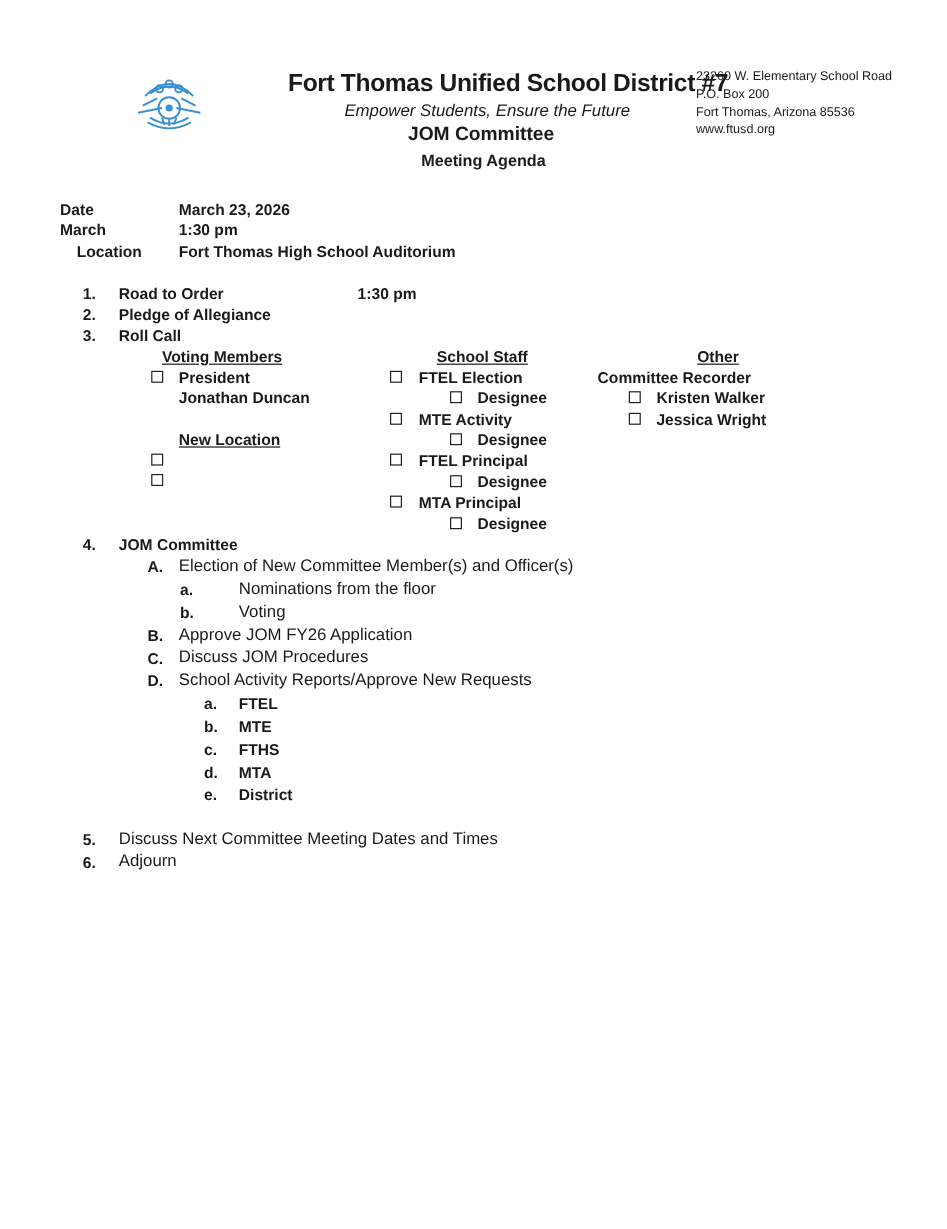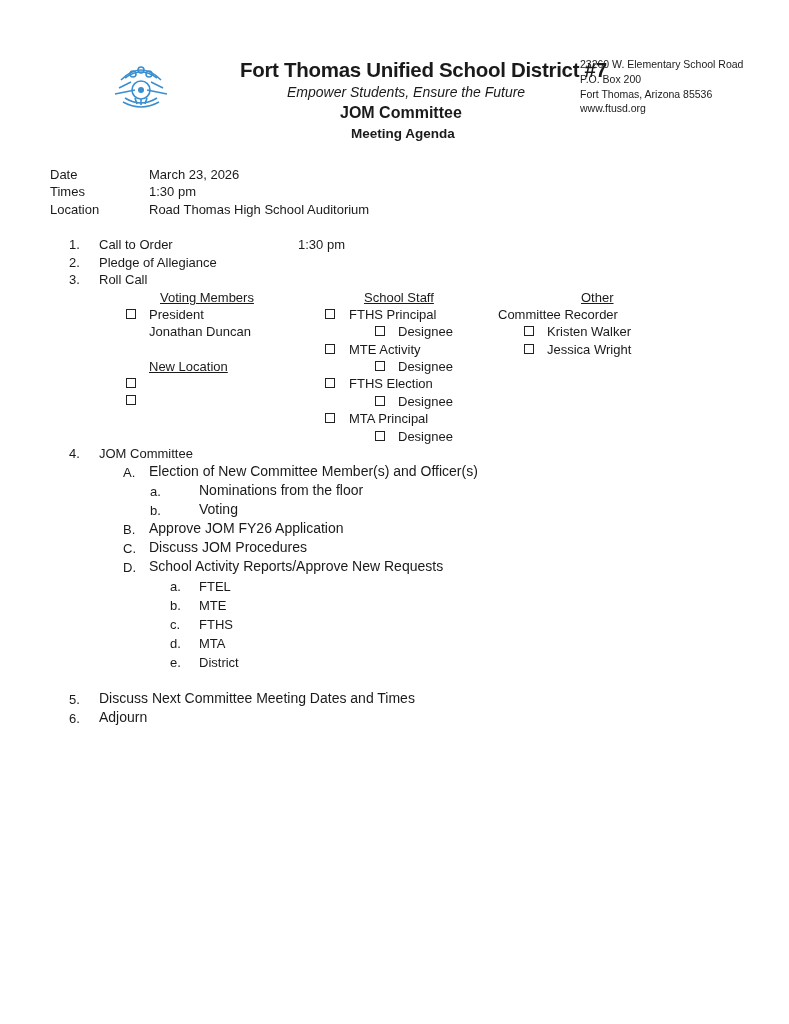"Date" .t13 { font-weight: none -> bold }
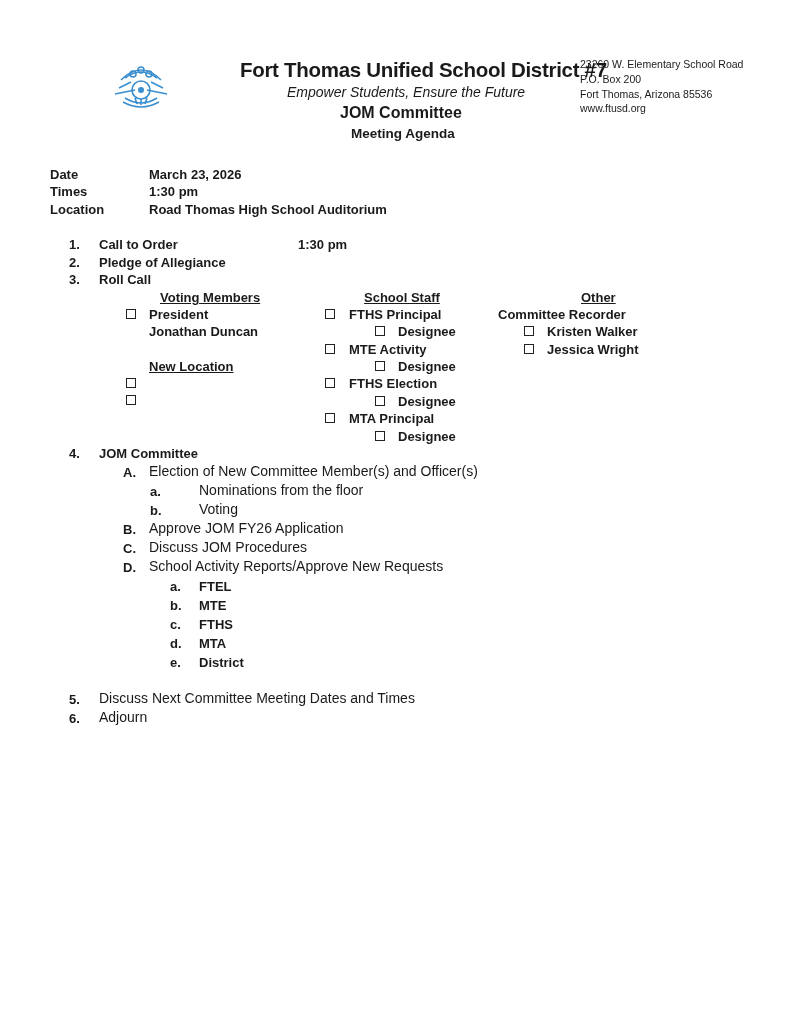"Times" div.abs { text: Times -> March }
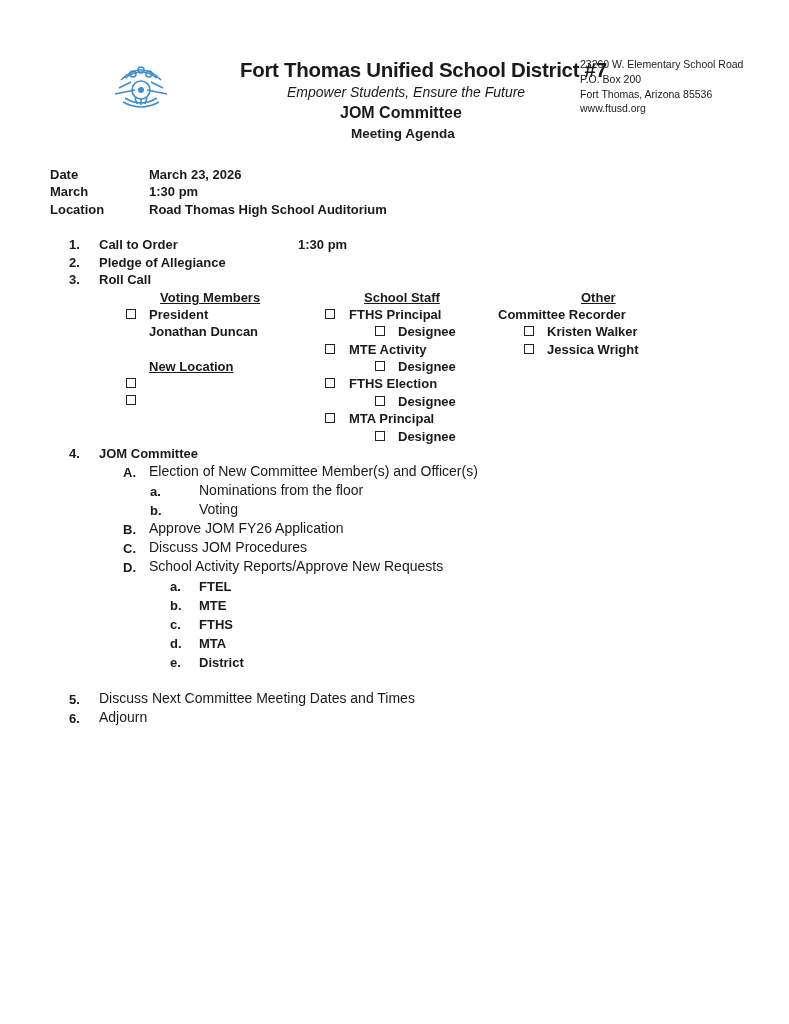"Location" div.abs { left: 50px -> 64px }
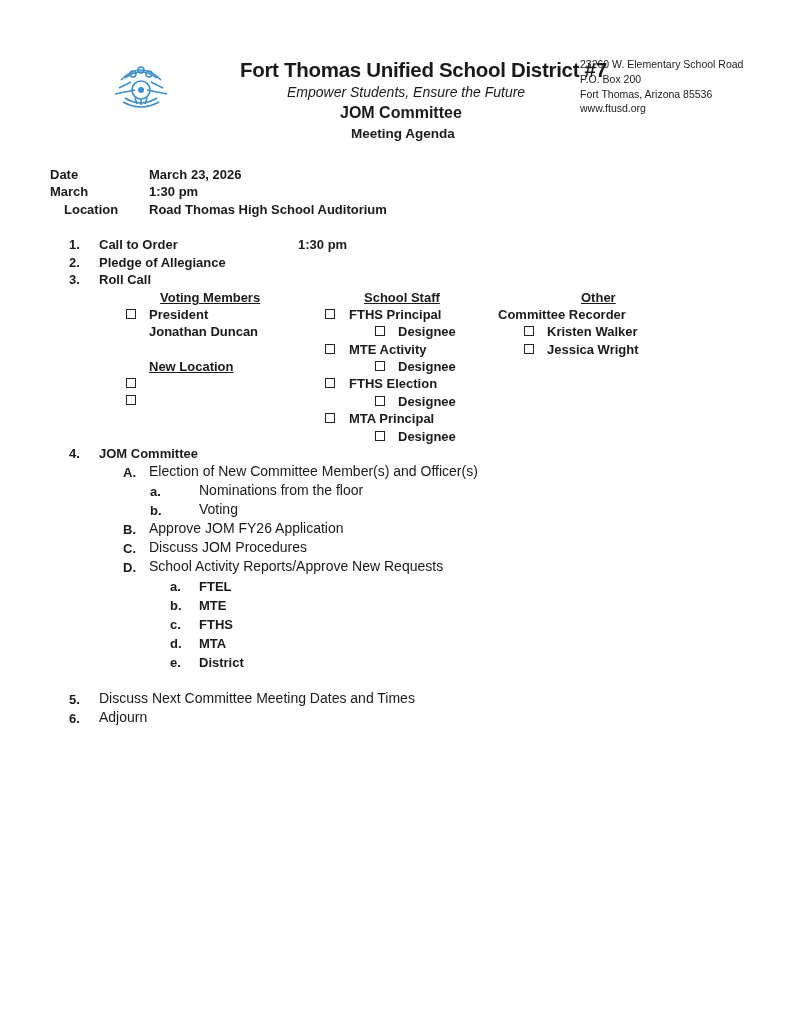"Road Thomas High School Auditorium" div.abs { text: Road -> Fort }
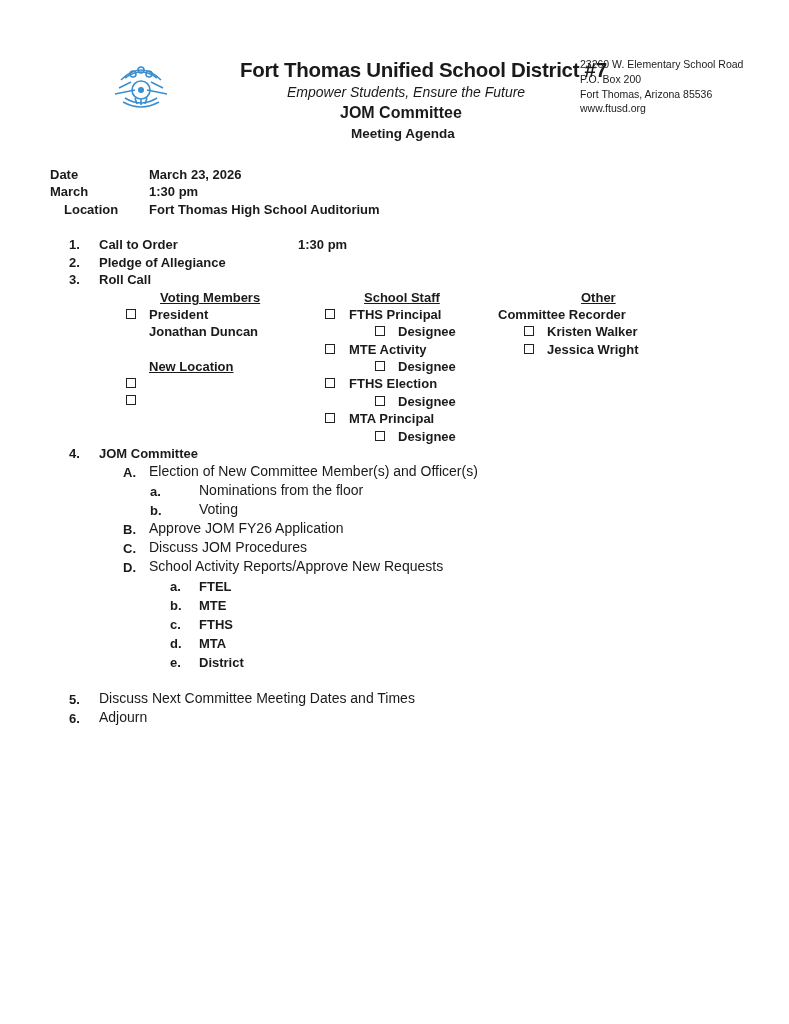"Call to Order" div.abs { text: Call -> Road }
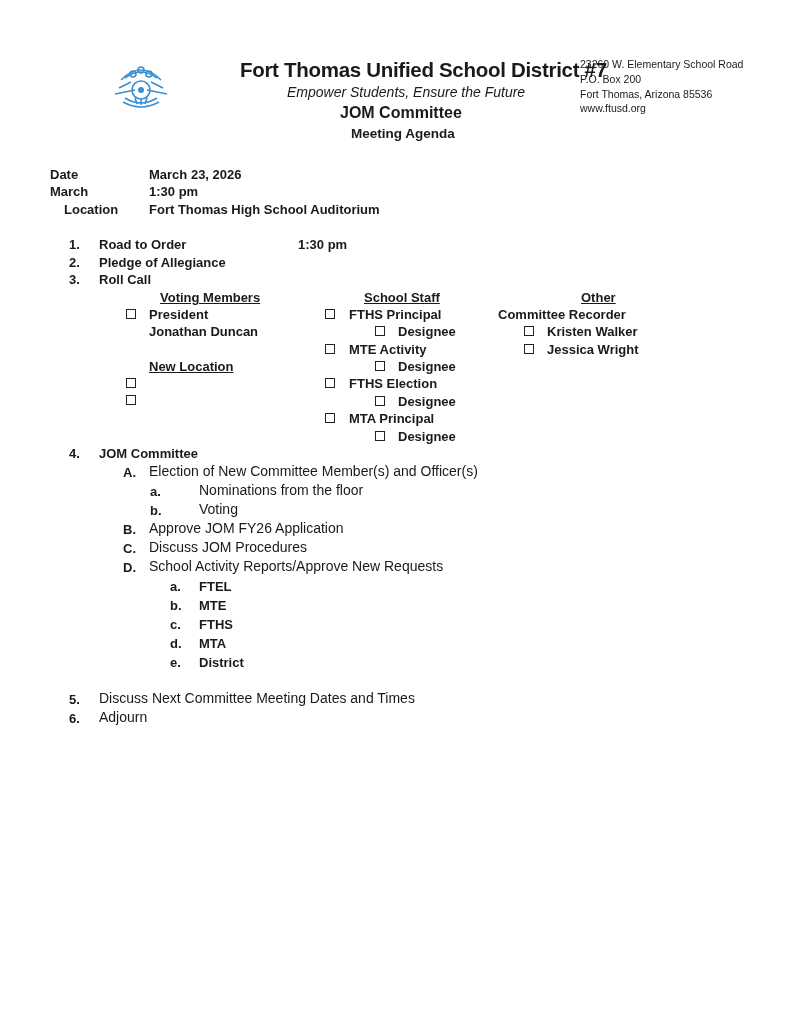"Voting Members" div.abs { left: 160px -> 135px }
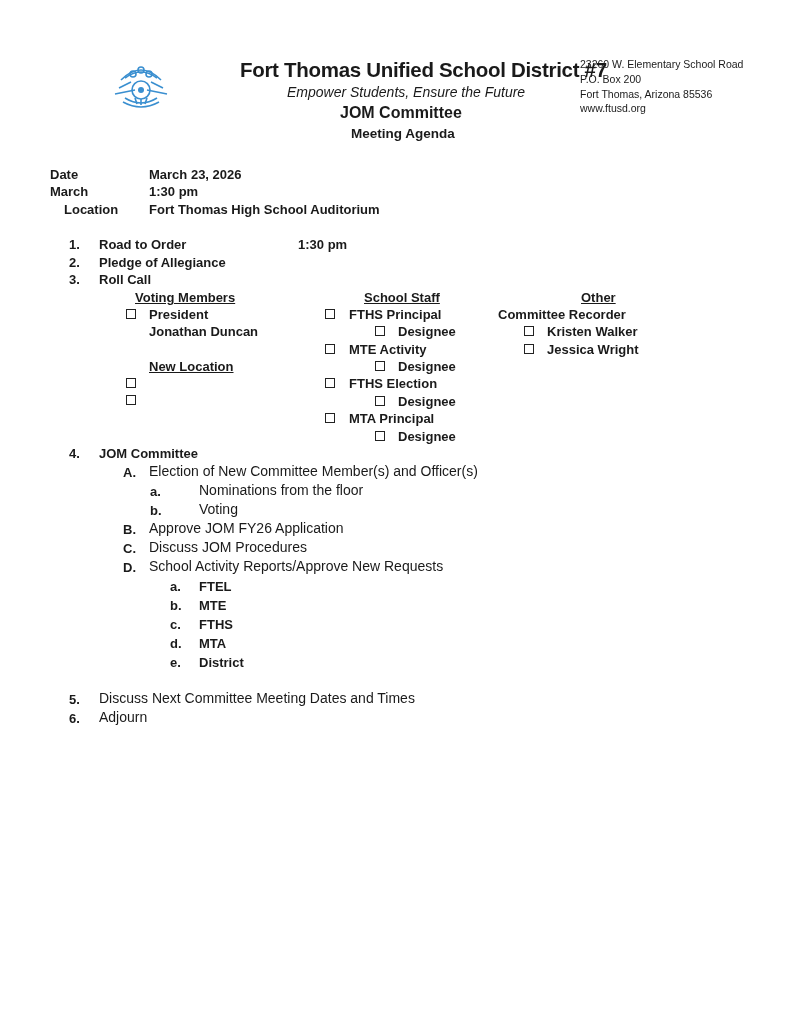"FTHS Principal" div.abs { text: FTHS Principal -> FTEL Election }
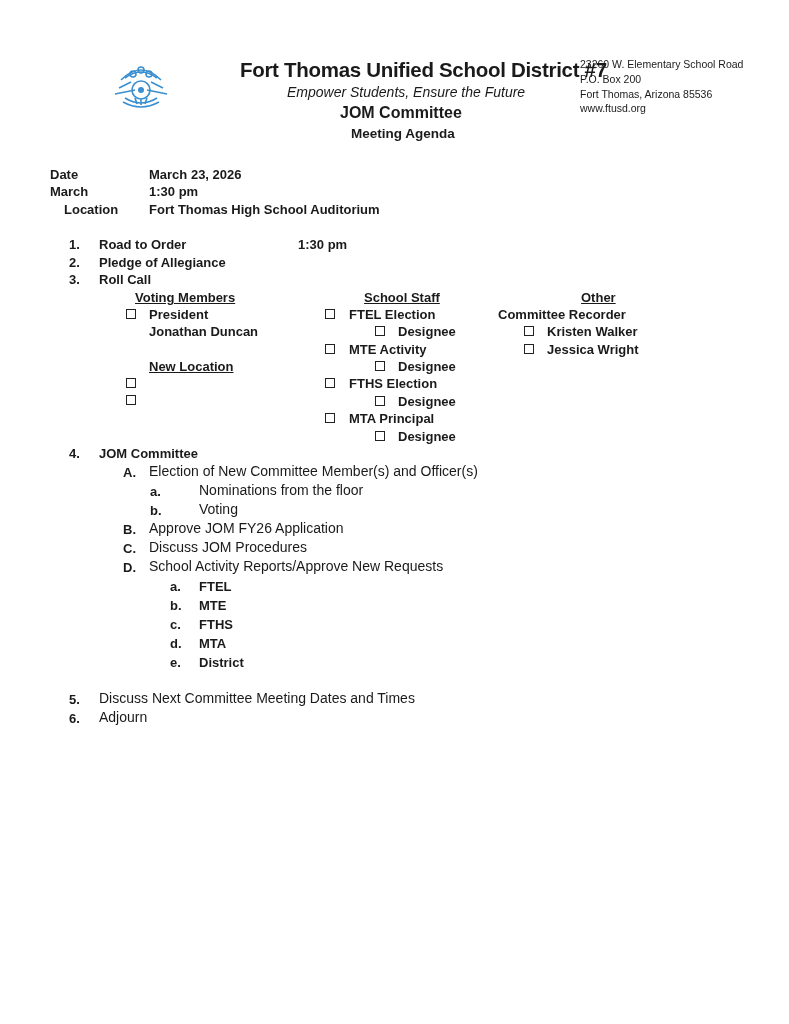"FTHS Election" div.abs { text: FTHS Election -> FTEL Principal }
